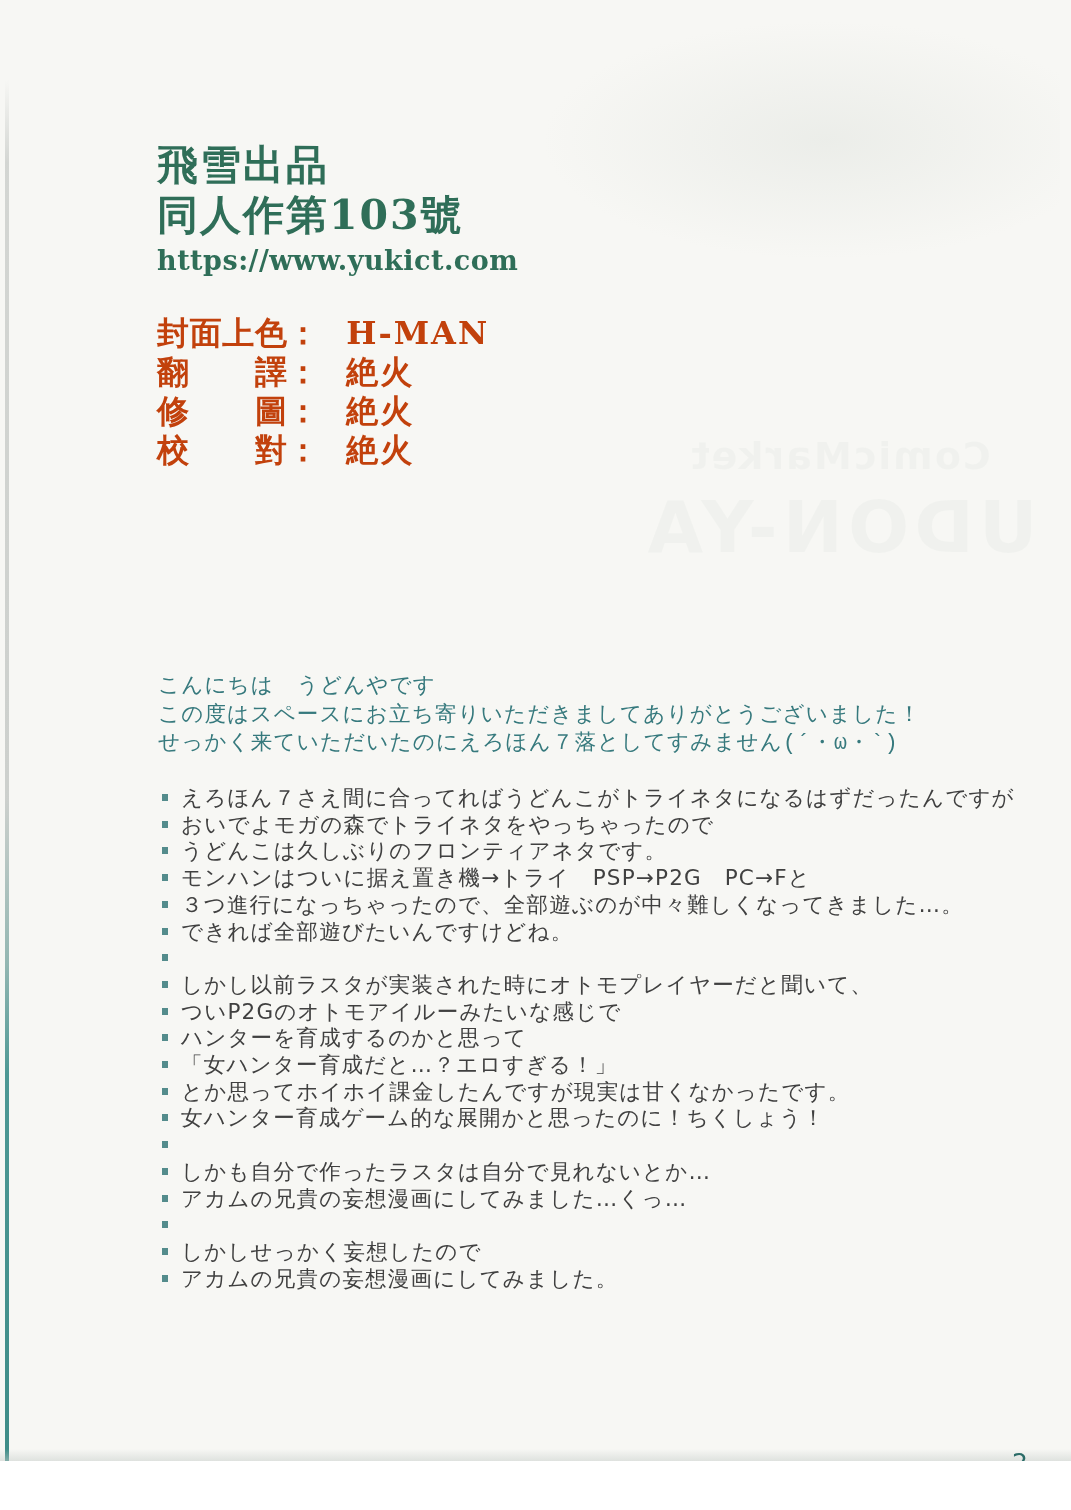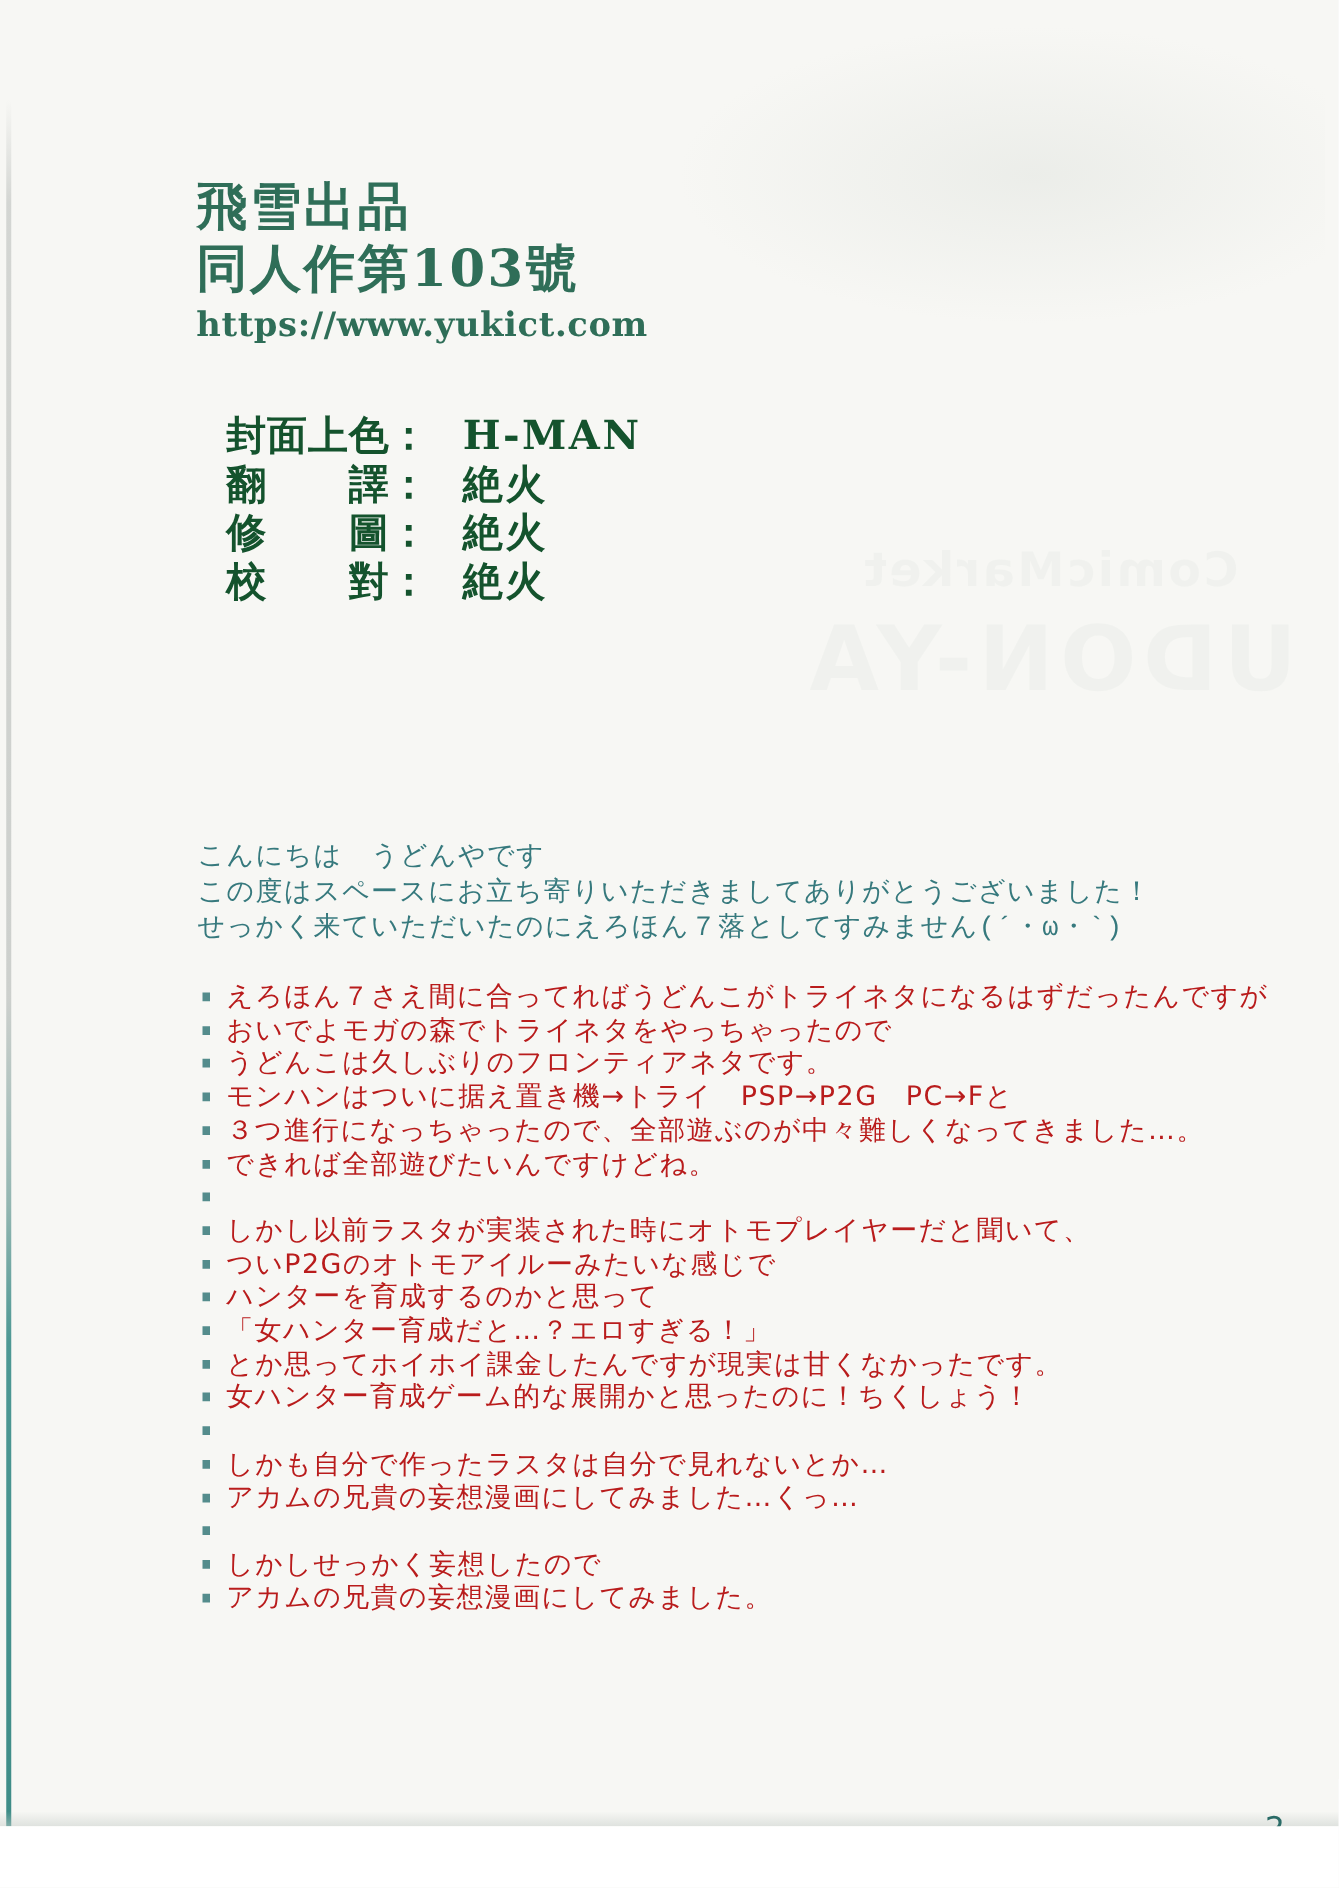"封面上色： H-MAN" .credits { color: #14532d -> #c2410c; margin-left: 24px -> none; top: 329px -> 314px }
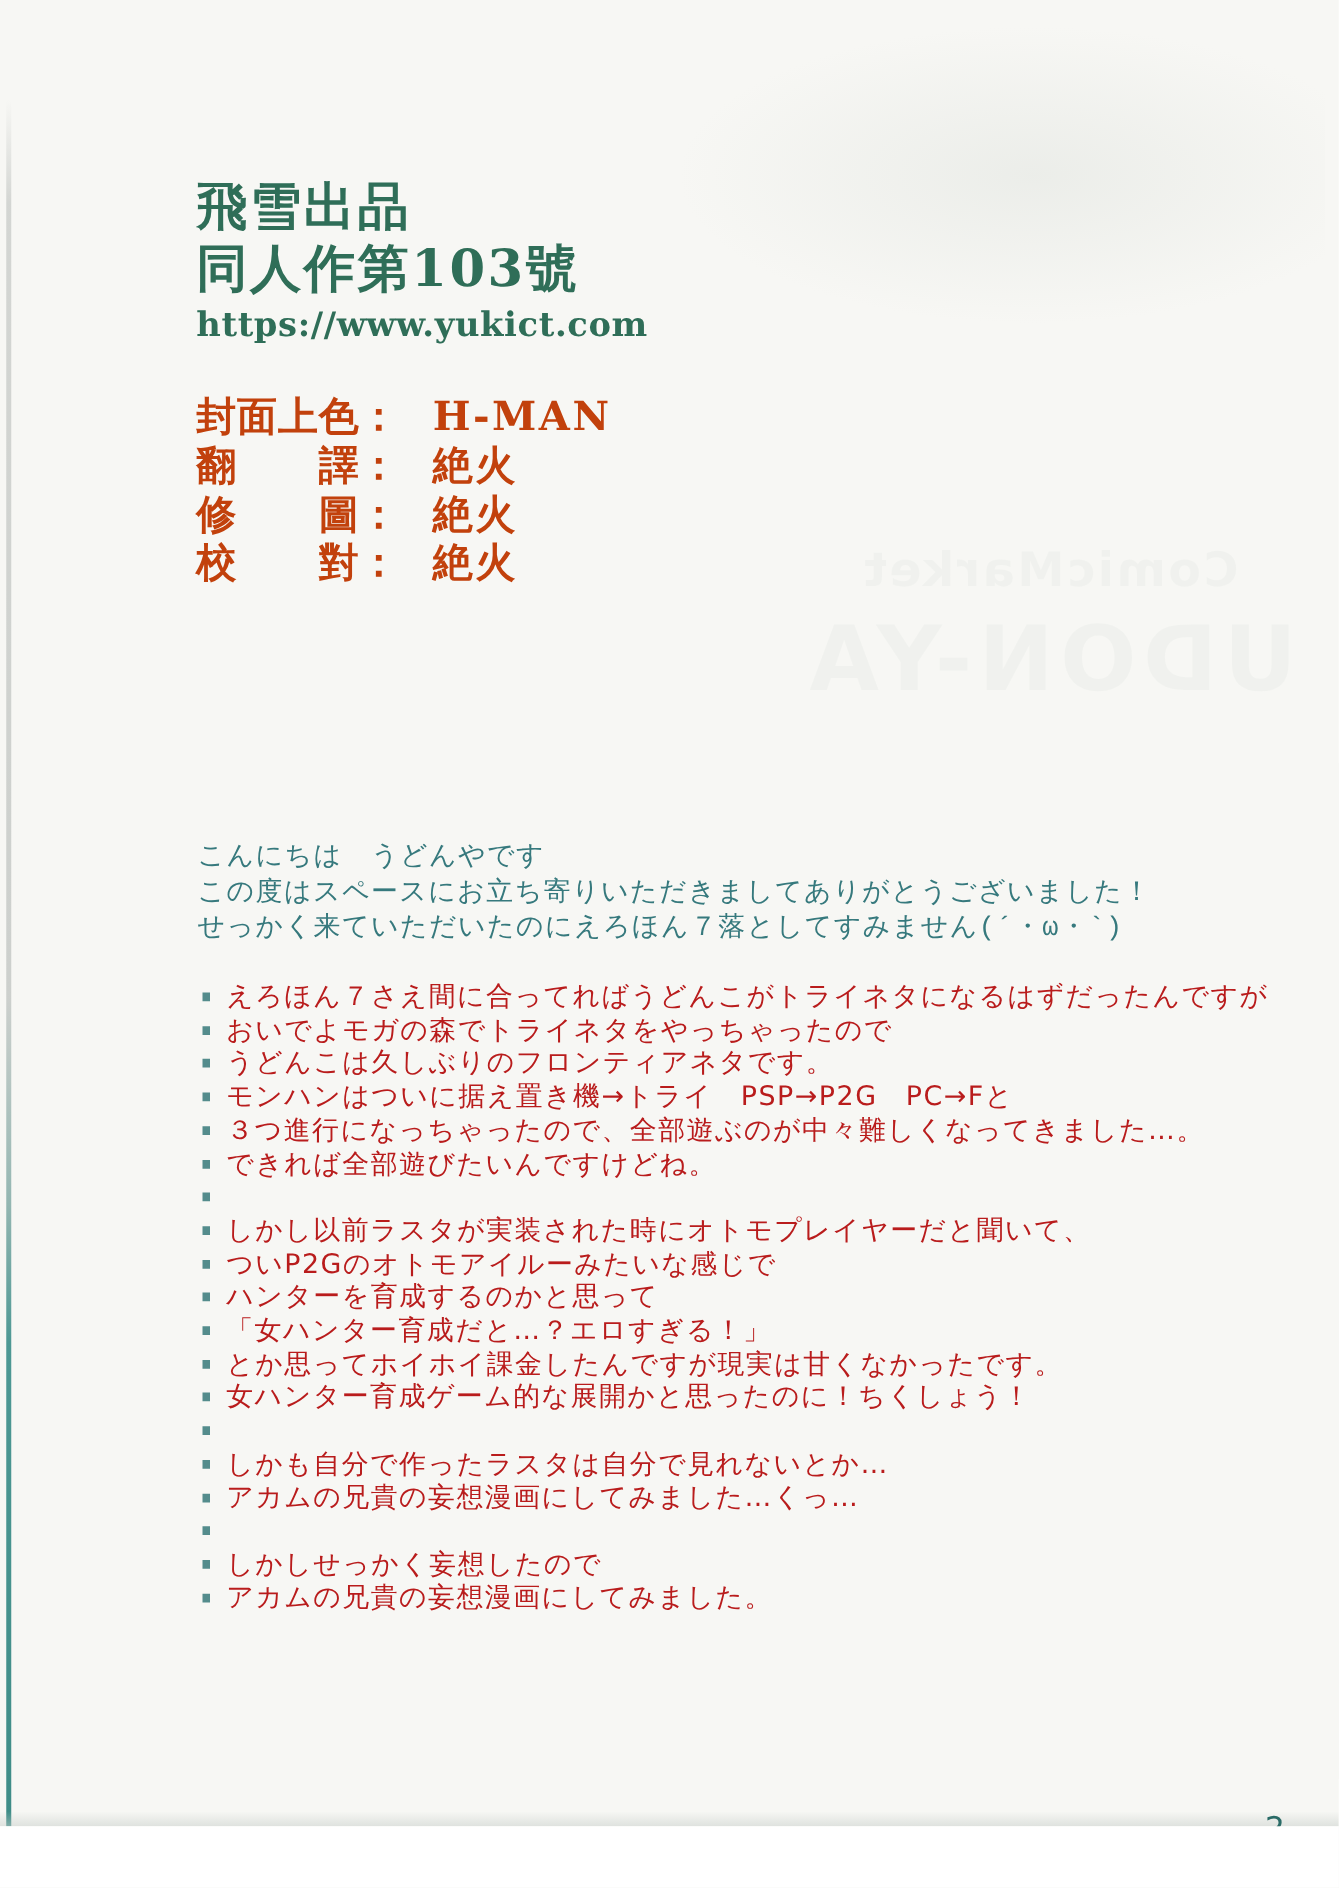"えろほん７さえ間に合ってればうどんこがトライネタになるはずだったんですが" .bullets { color: #b91c1c -> #404040 }
